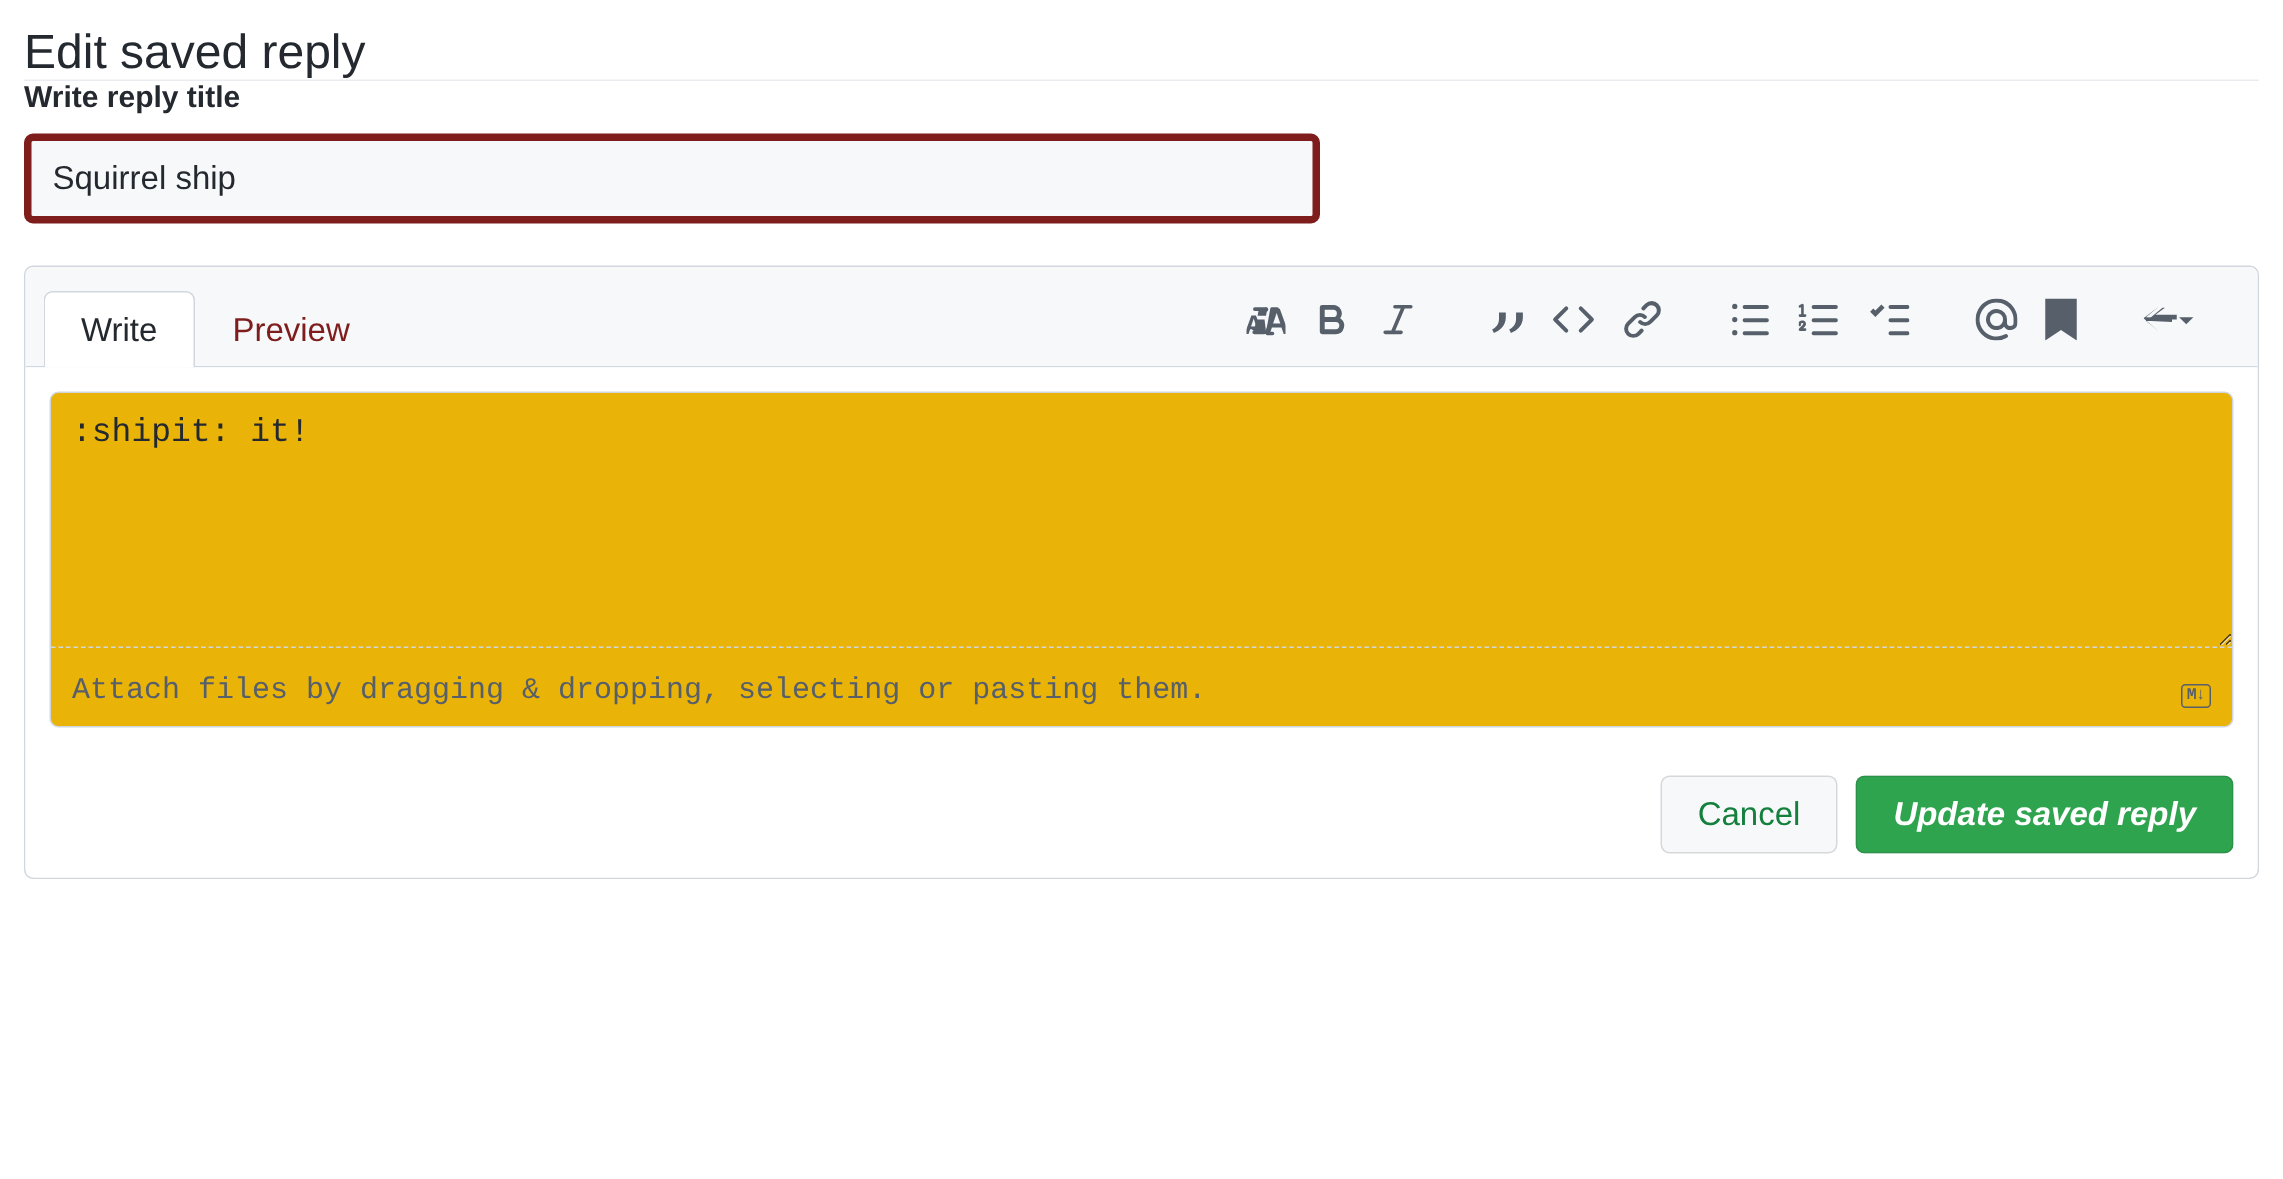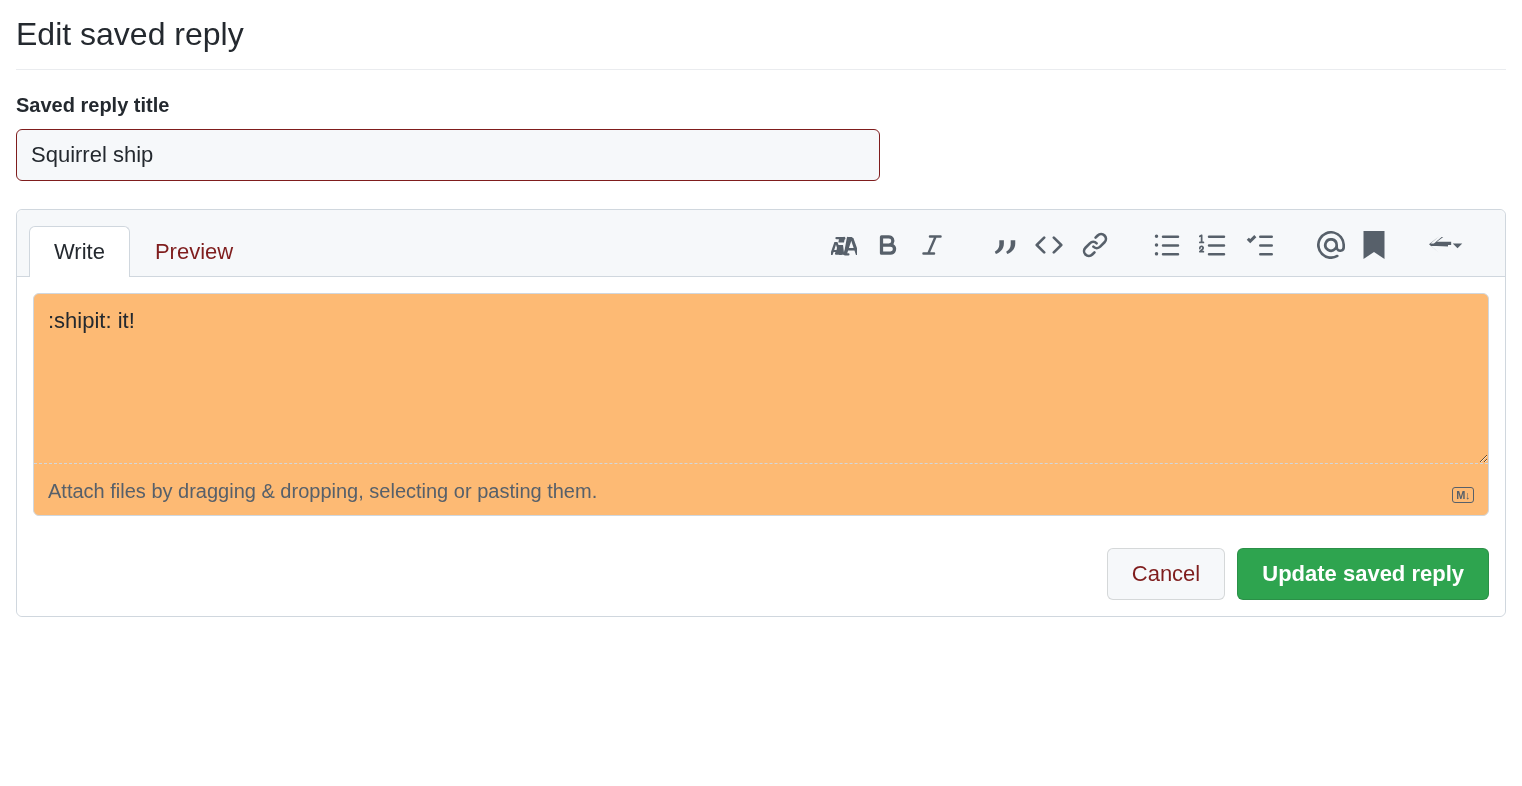"Edit saved reply" .page-title { margin-bottom: 24px -> none; padding-bottom: 16px -> none }
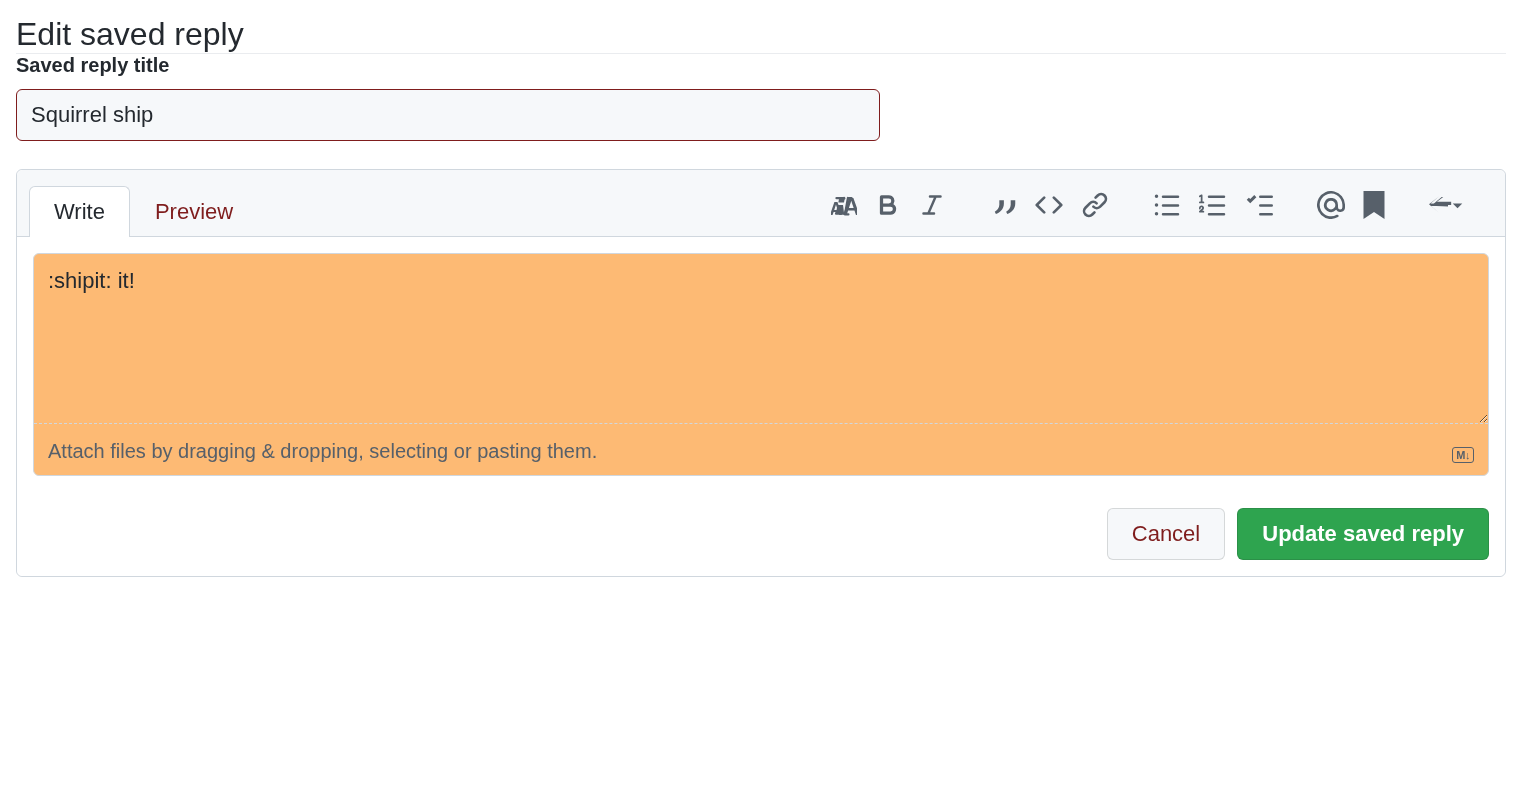"Saved reply title" label.field-label { text: Saved -> Write }
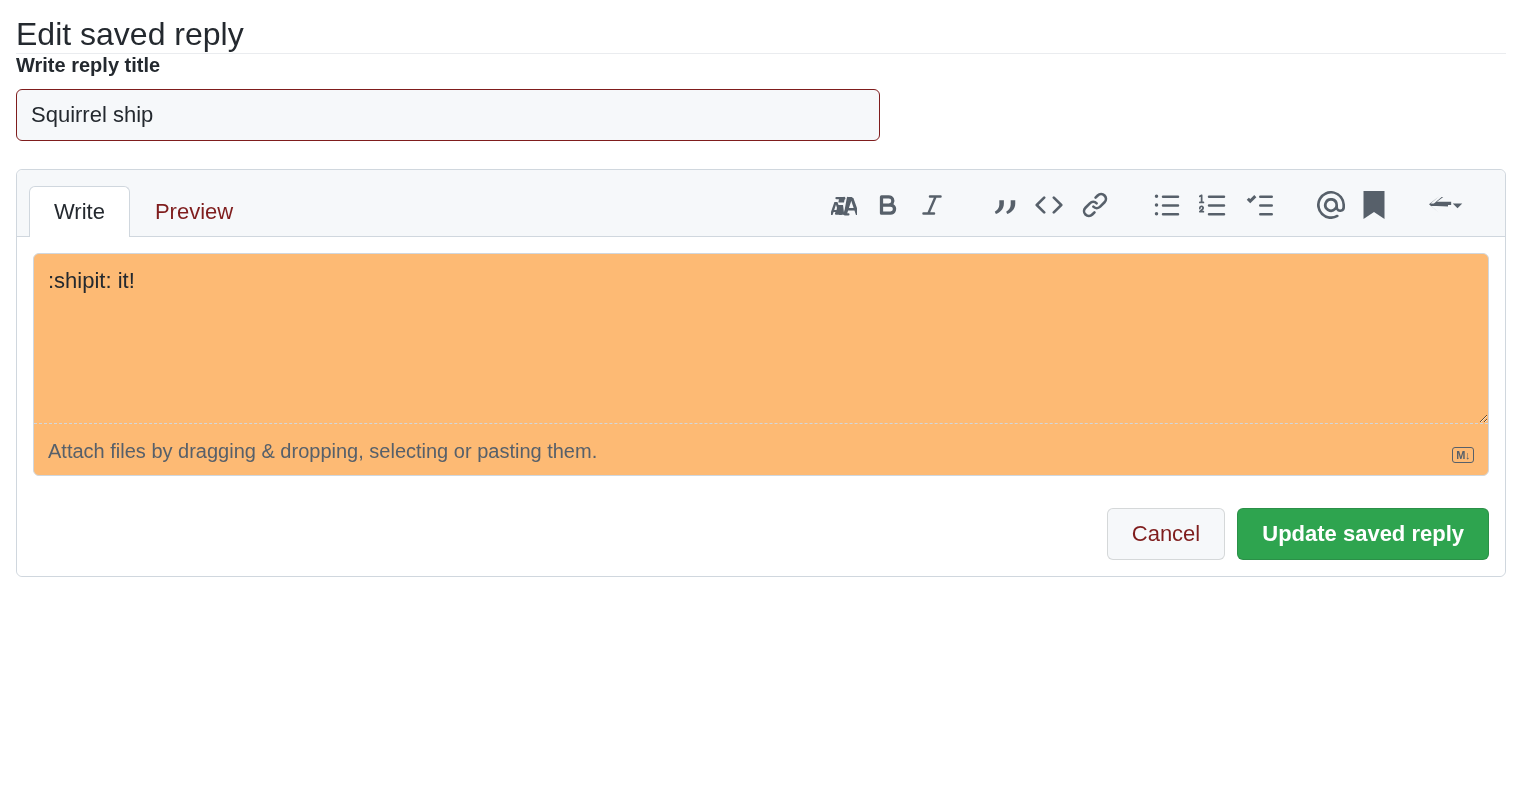"Squirrel ship" .title-input { border: 1px solid #7f1d1d -> 5px solid #7f1d1d }
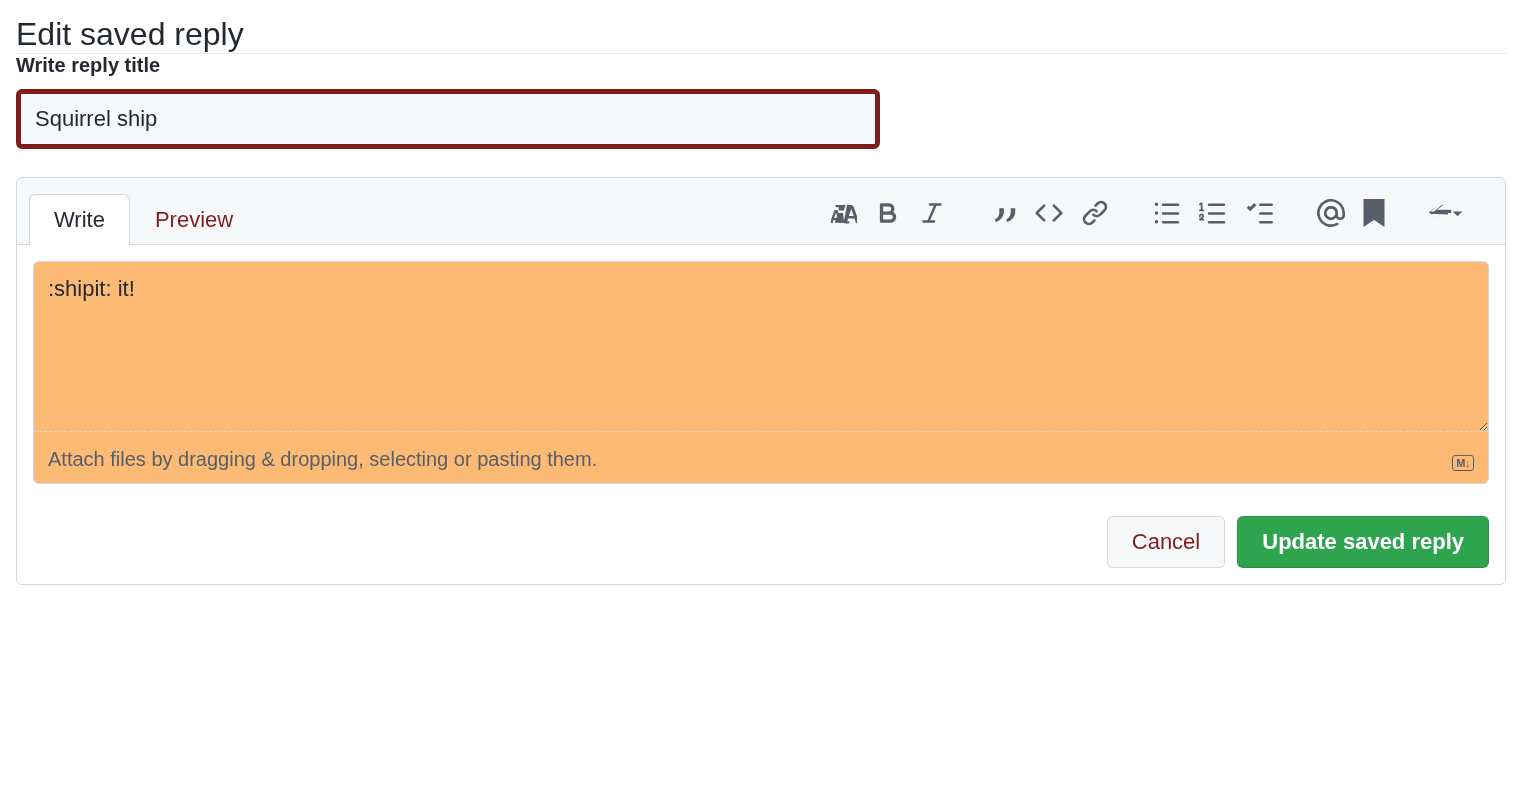":shipit: it!" .textarea-wrap { background: #fdba74 -> #eab308; font-family: none -> Liberation Mono, monospace }
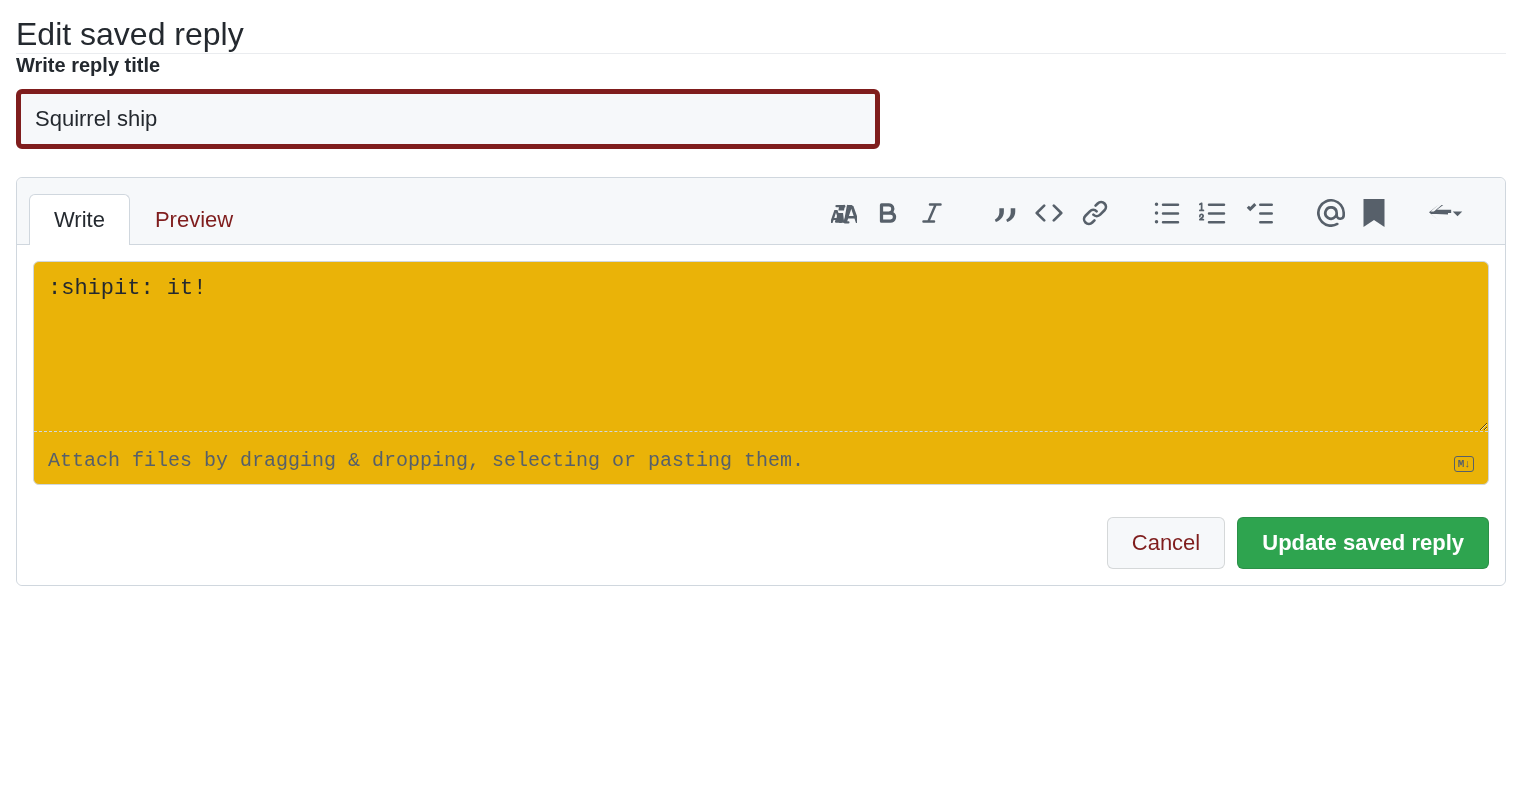"Cancel" .btn-default { color: #7f1d1d -> #15803d }
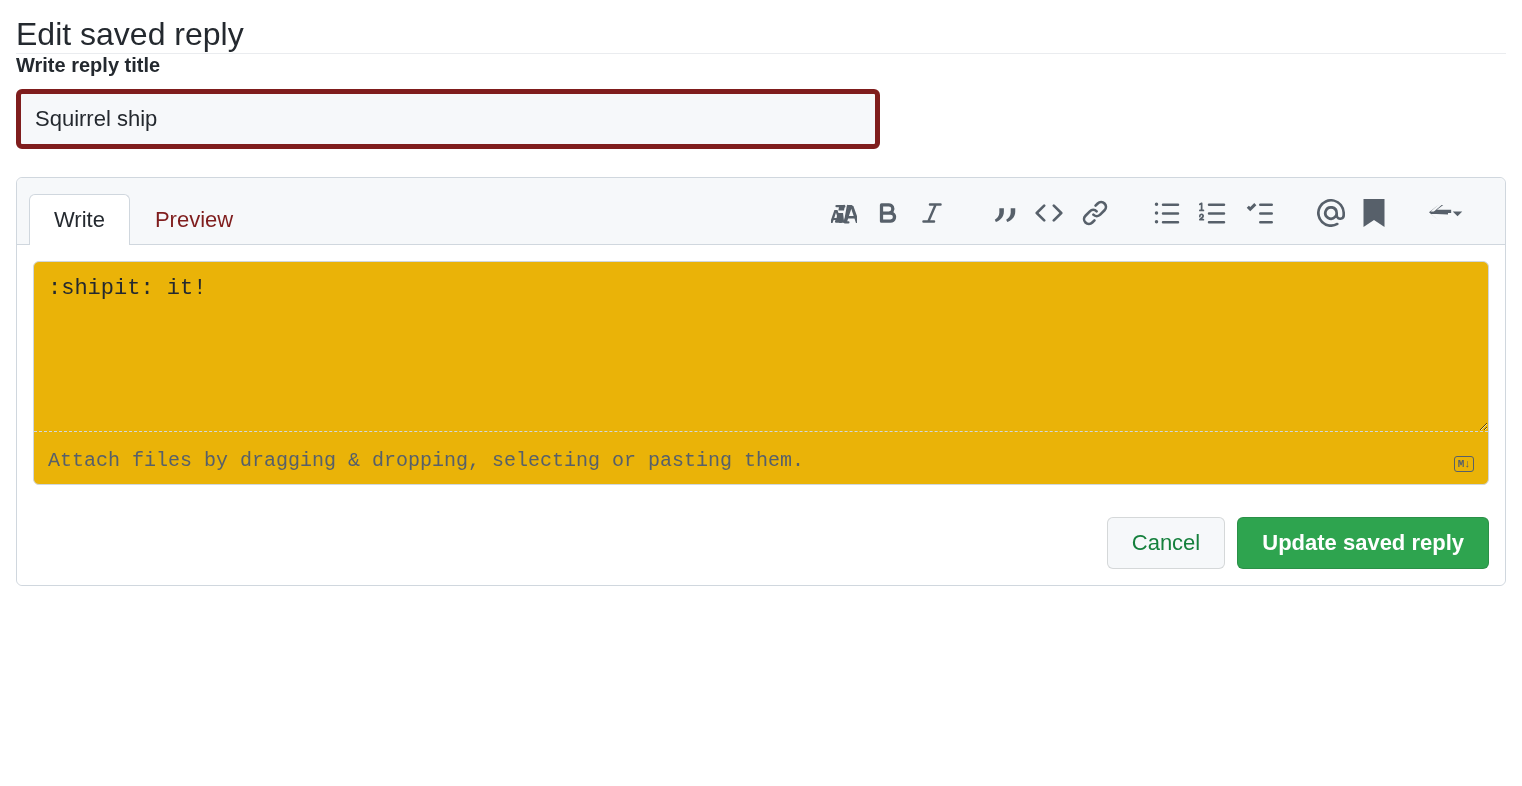"Update saved reply" .btn-primary { font-style: none -> italic }
